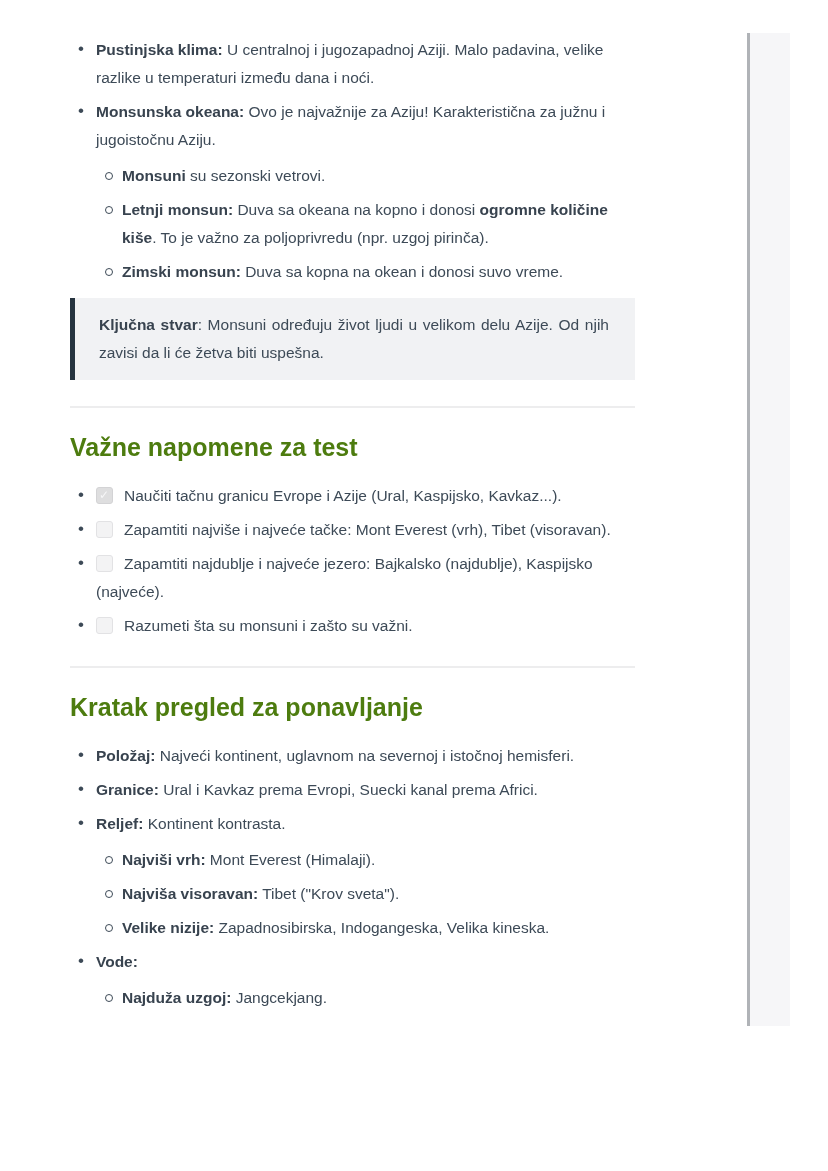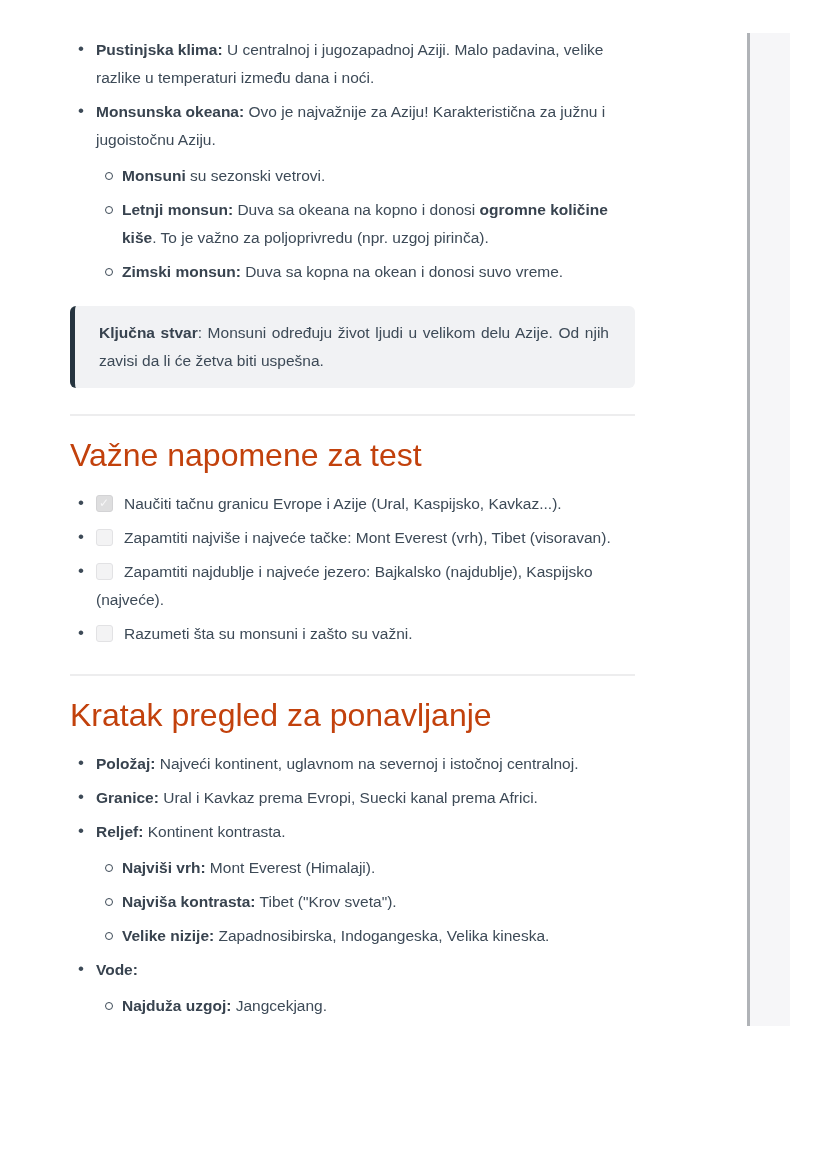"Ključna stvar: Monsuni određuju život" .callout { border-radius: 6px -> none; margin-top: 20px -> 12px }
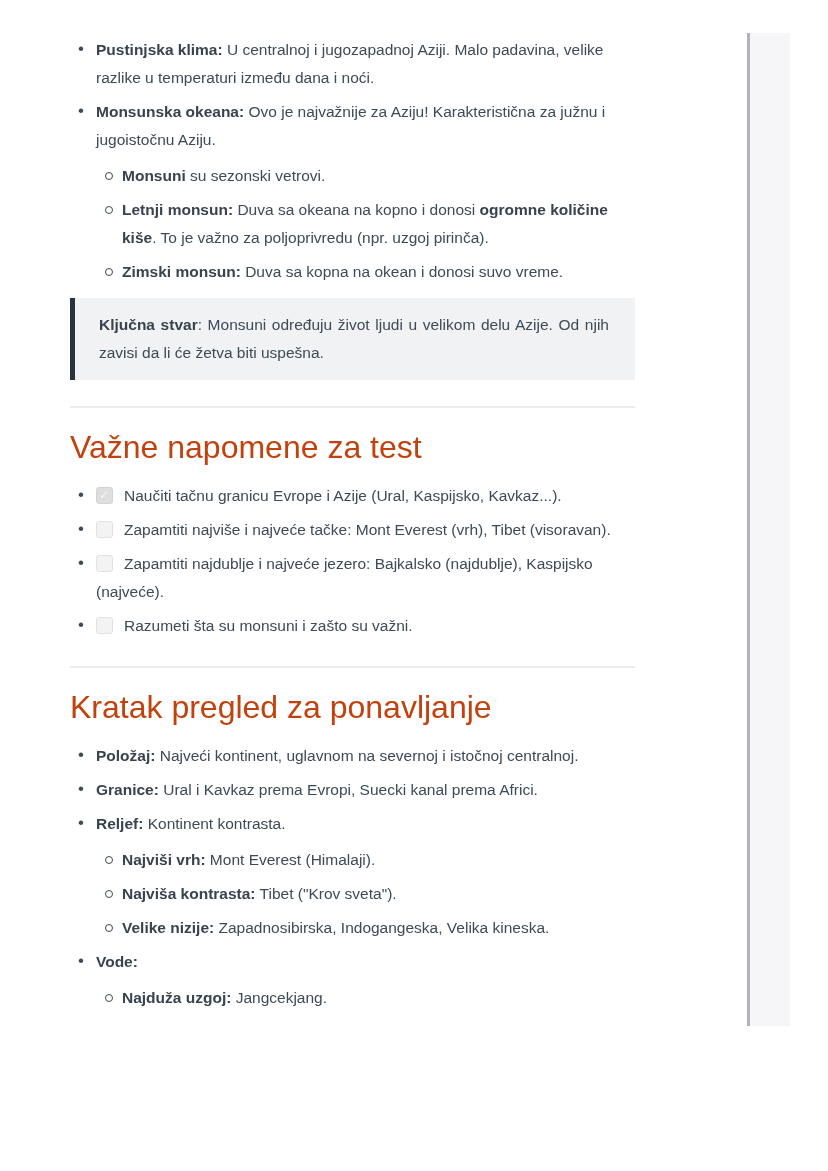"Važne napomene za test" h2.sect { color: #c2410c -> #4d7c0f; font-size: 32px -> 25px; font-weight: 400 -> 700 }
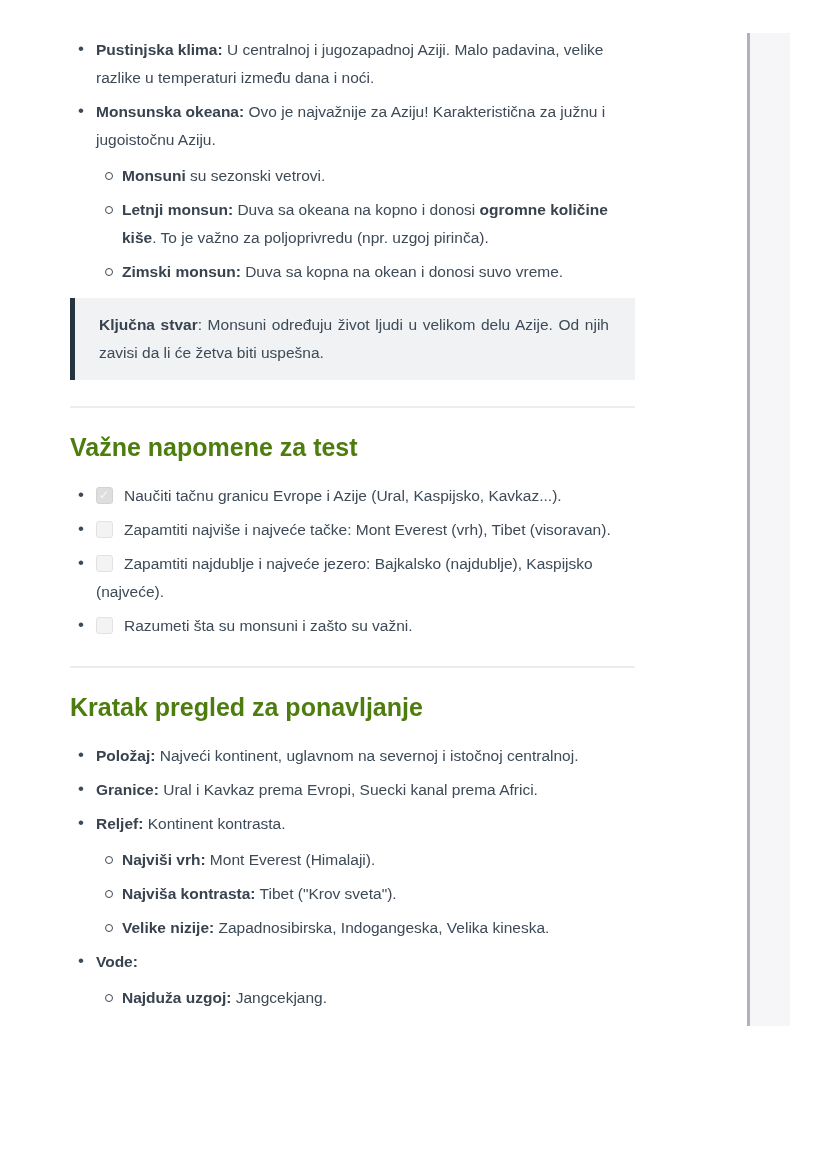"Najveći kontinent, uglavnom na severnoj" span { text: centralnoj -> hemisferi }
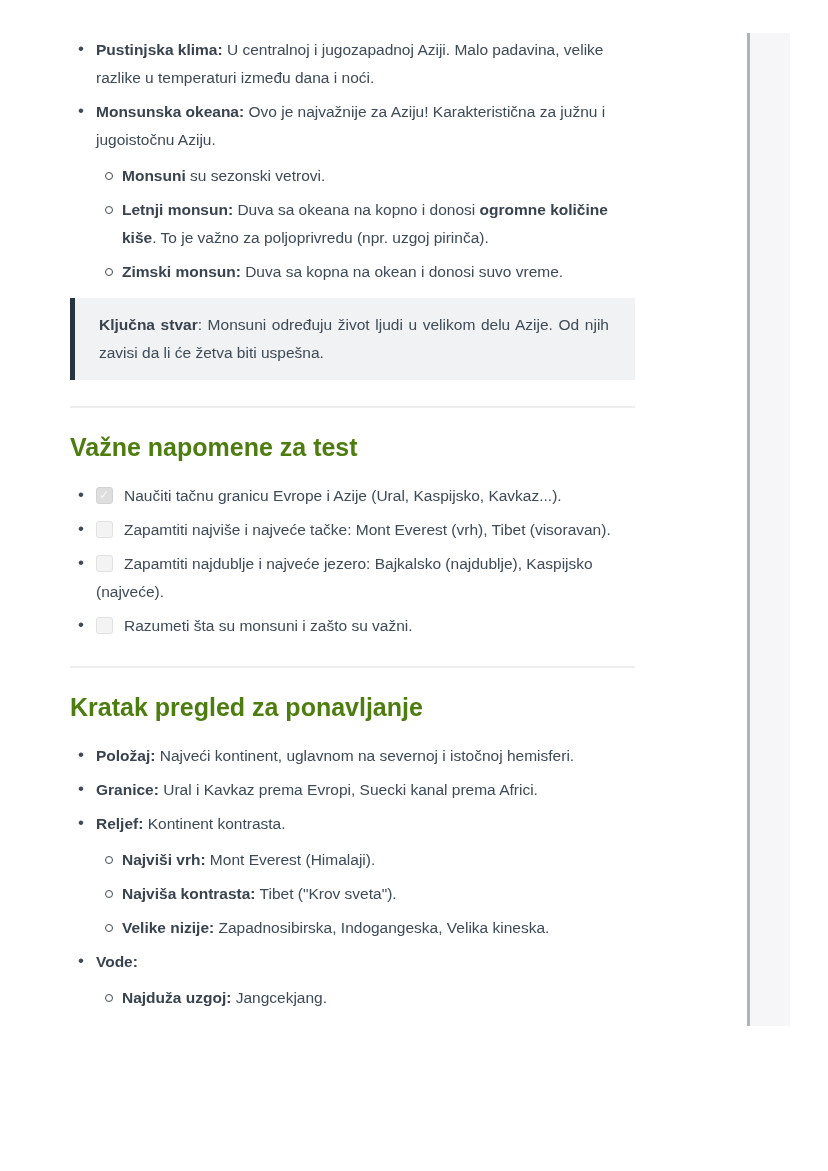"Najviša kontrasta:" strong { text: kontrasta -> visoravan }
